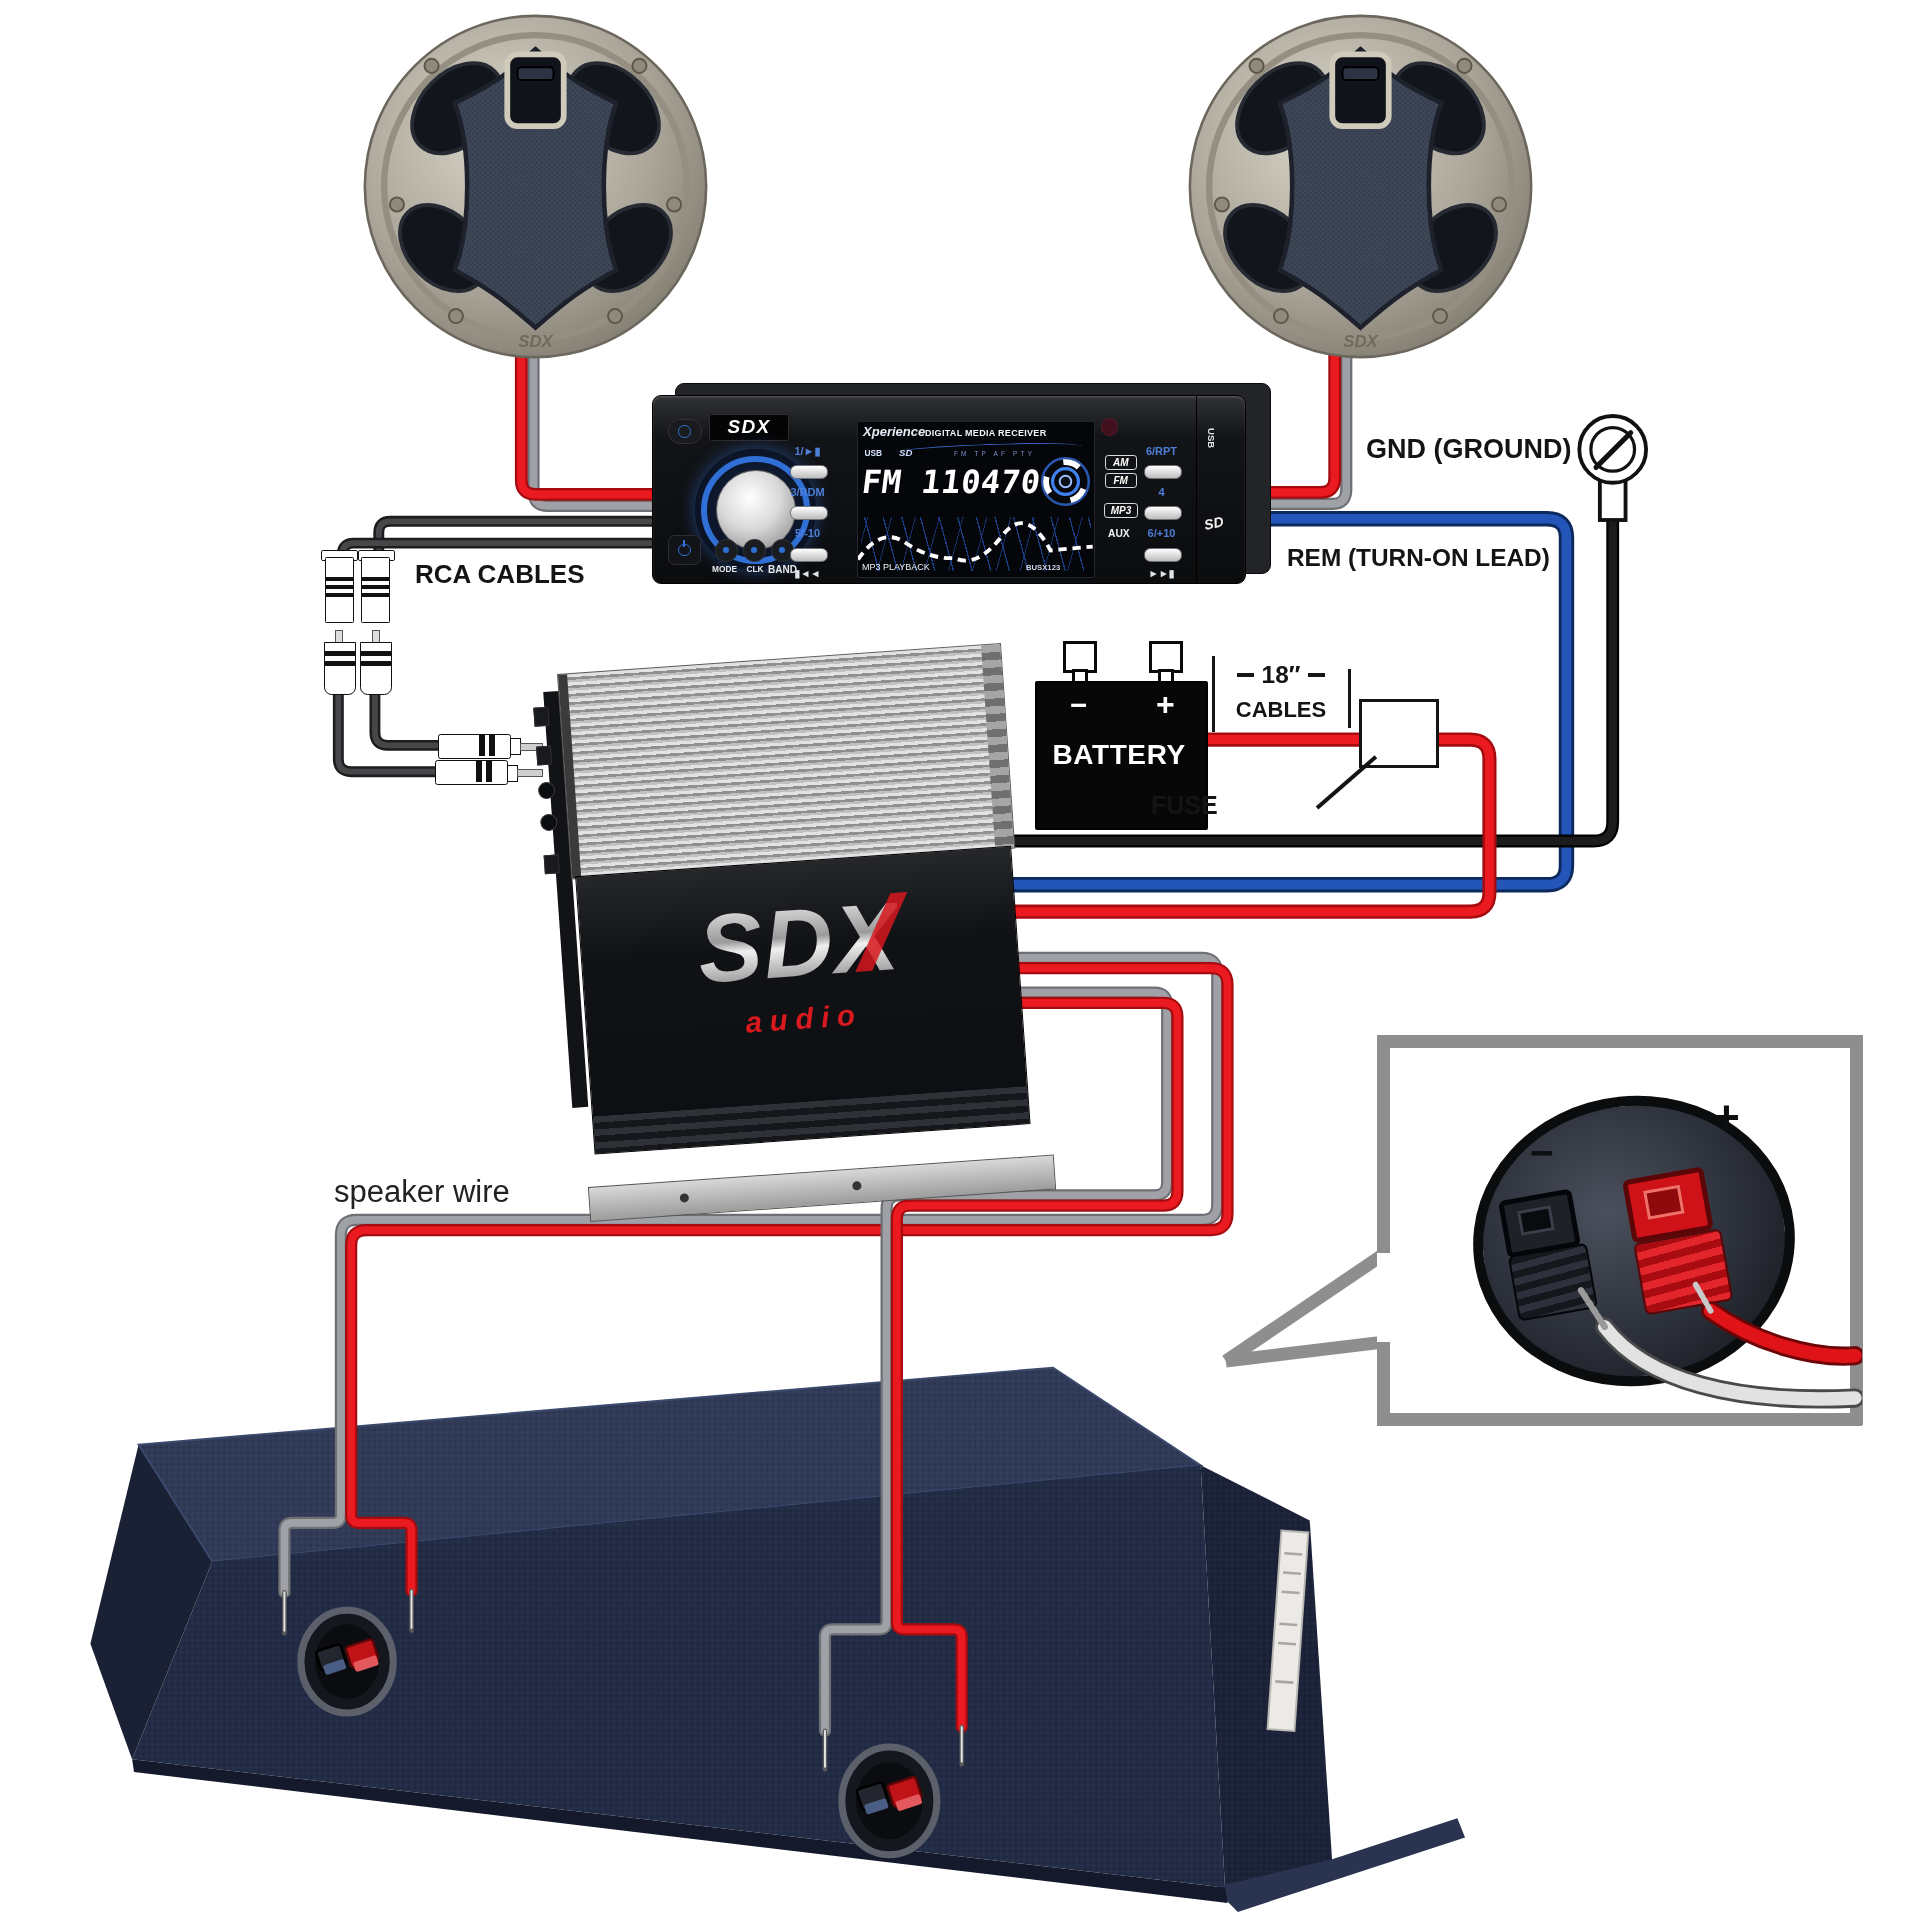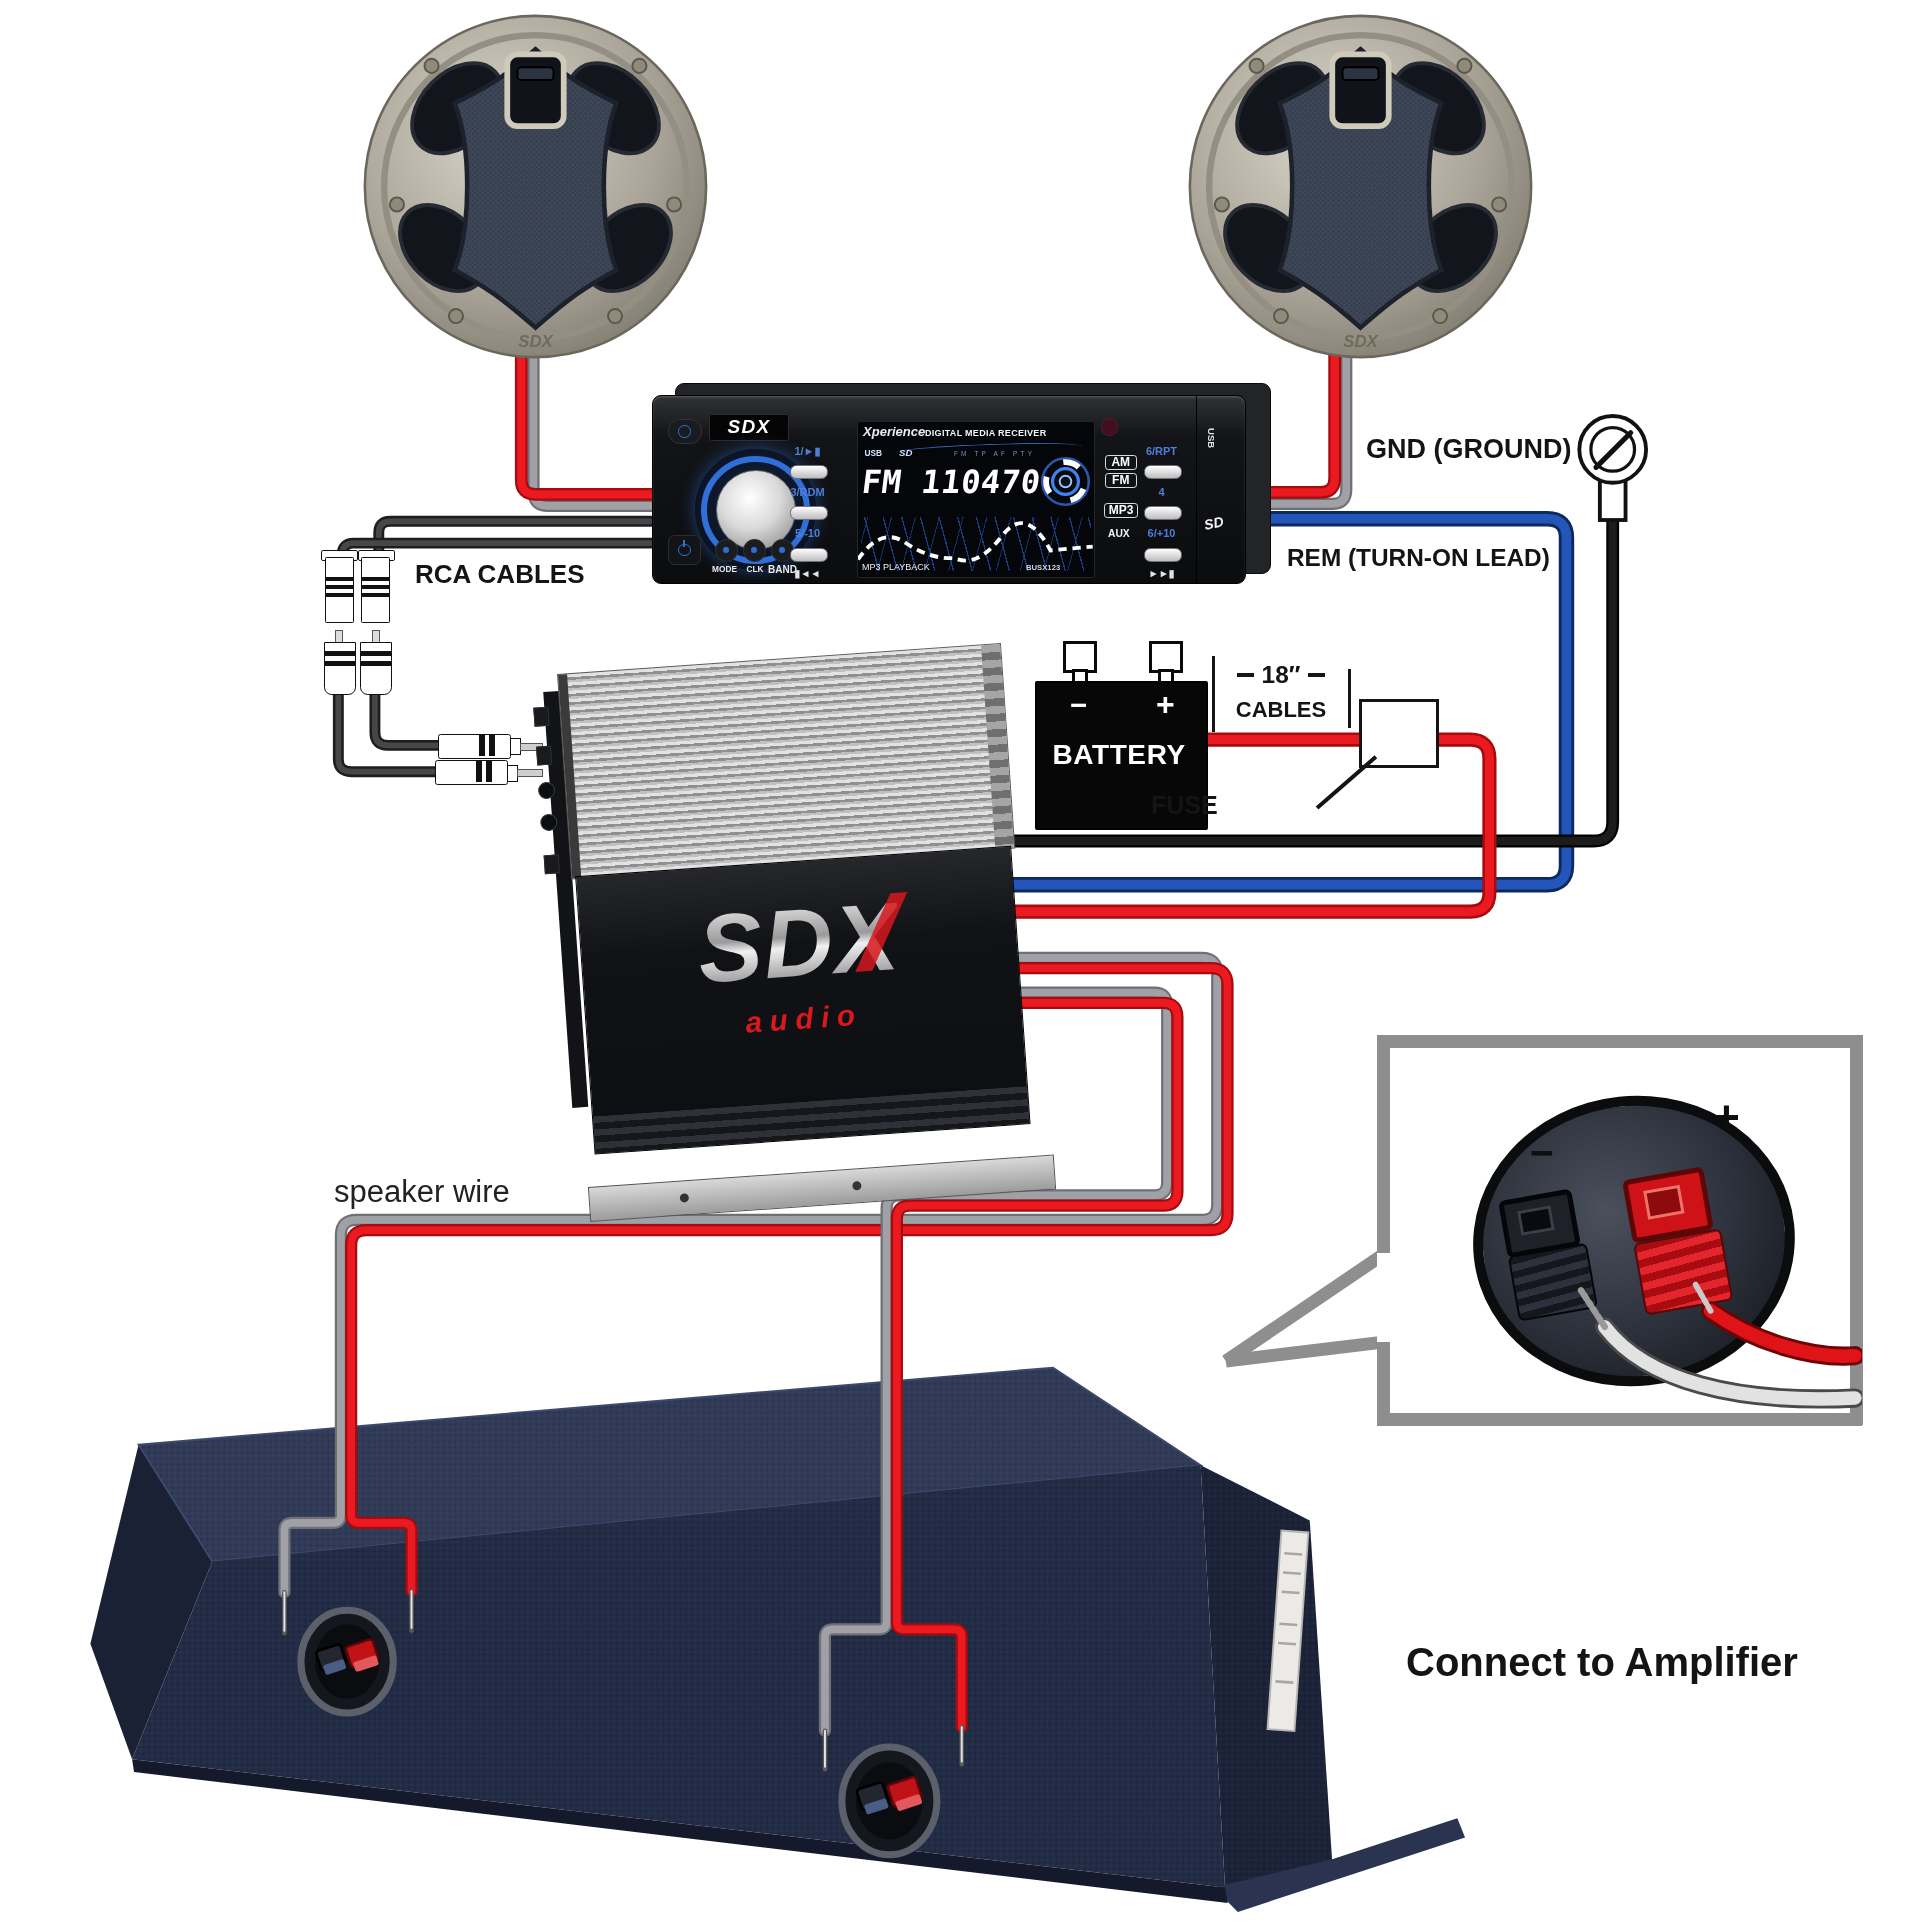"AM" .srcbtn { font-size: 12px -> 10px; font-style: none -> italic }
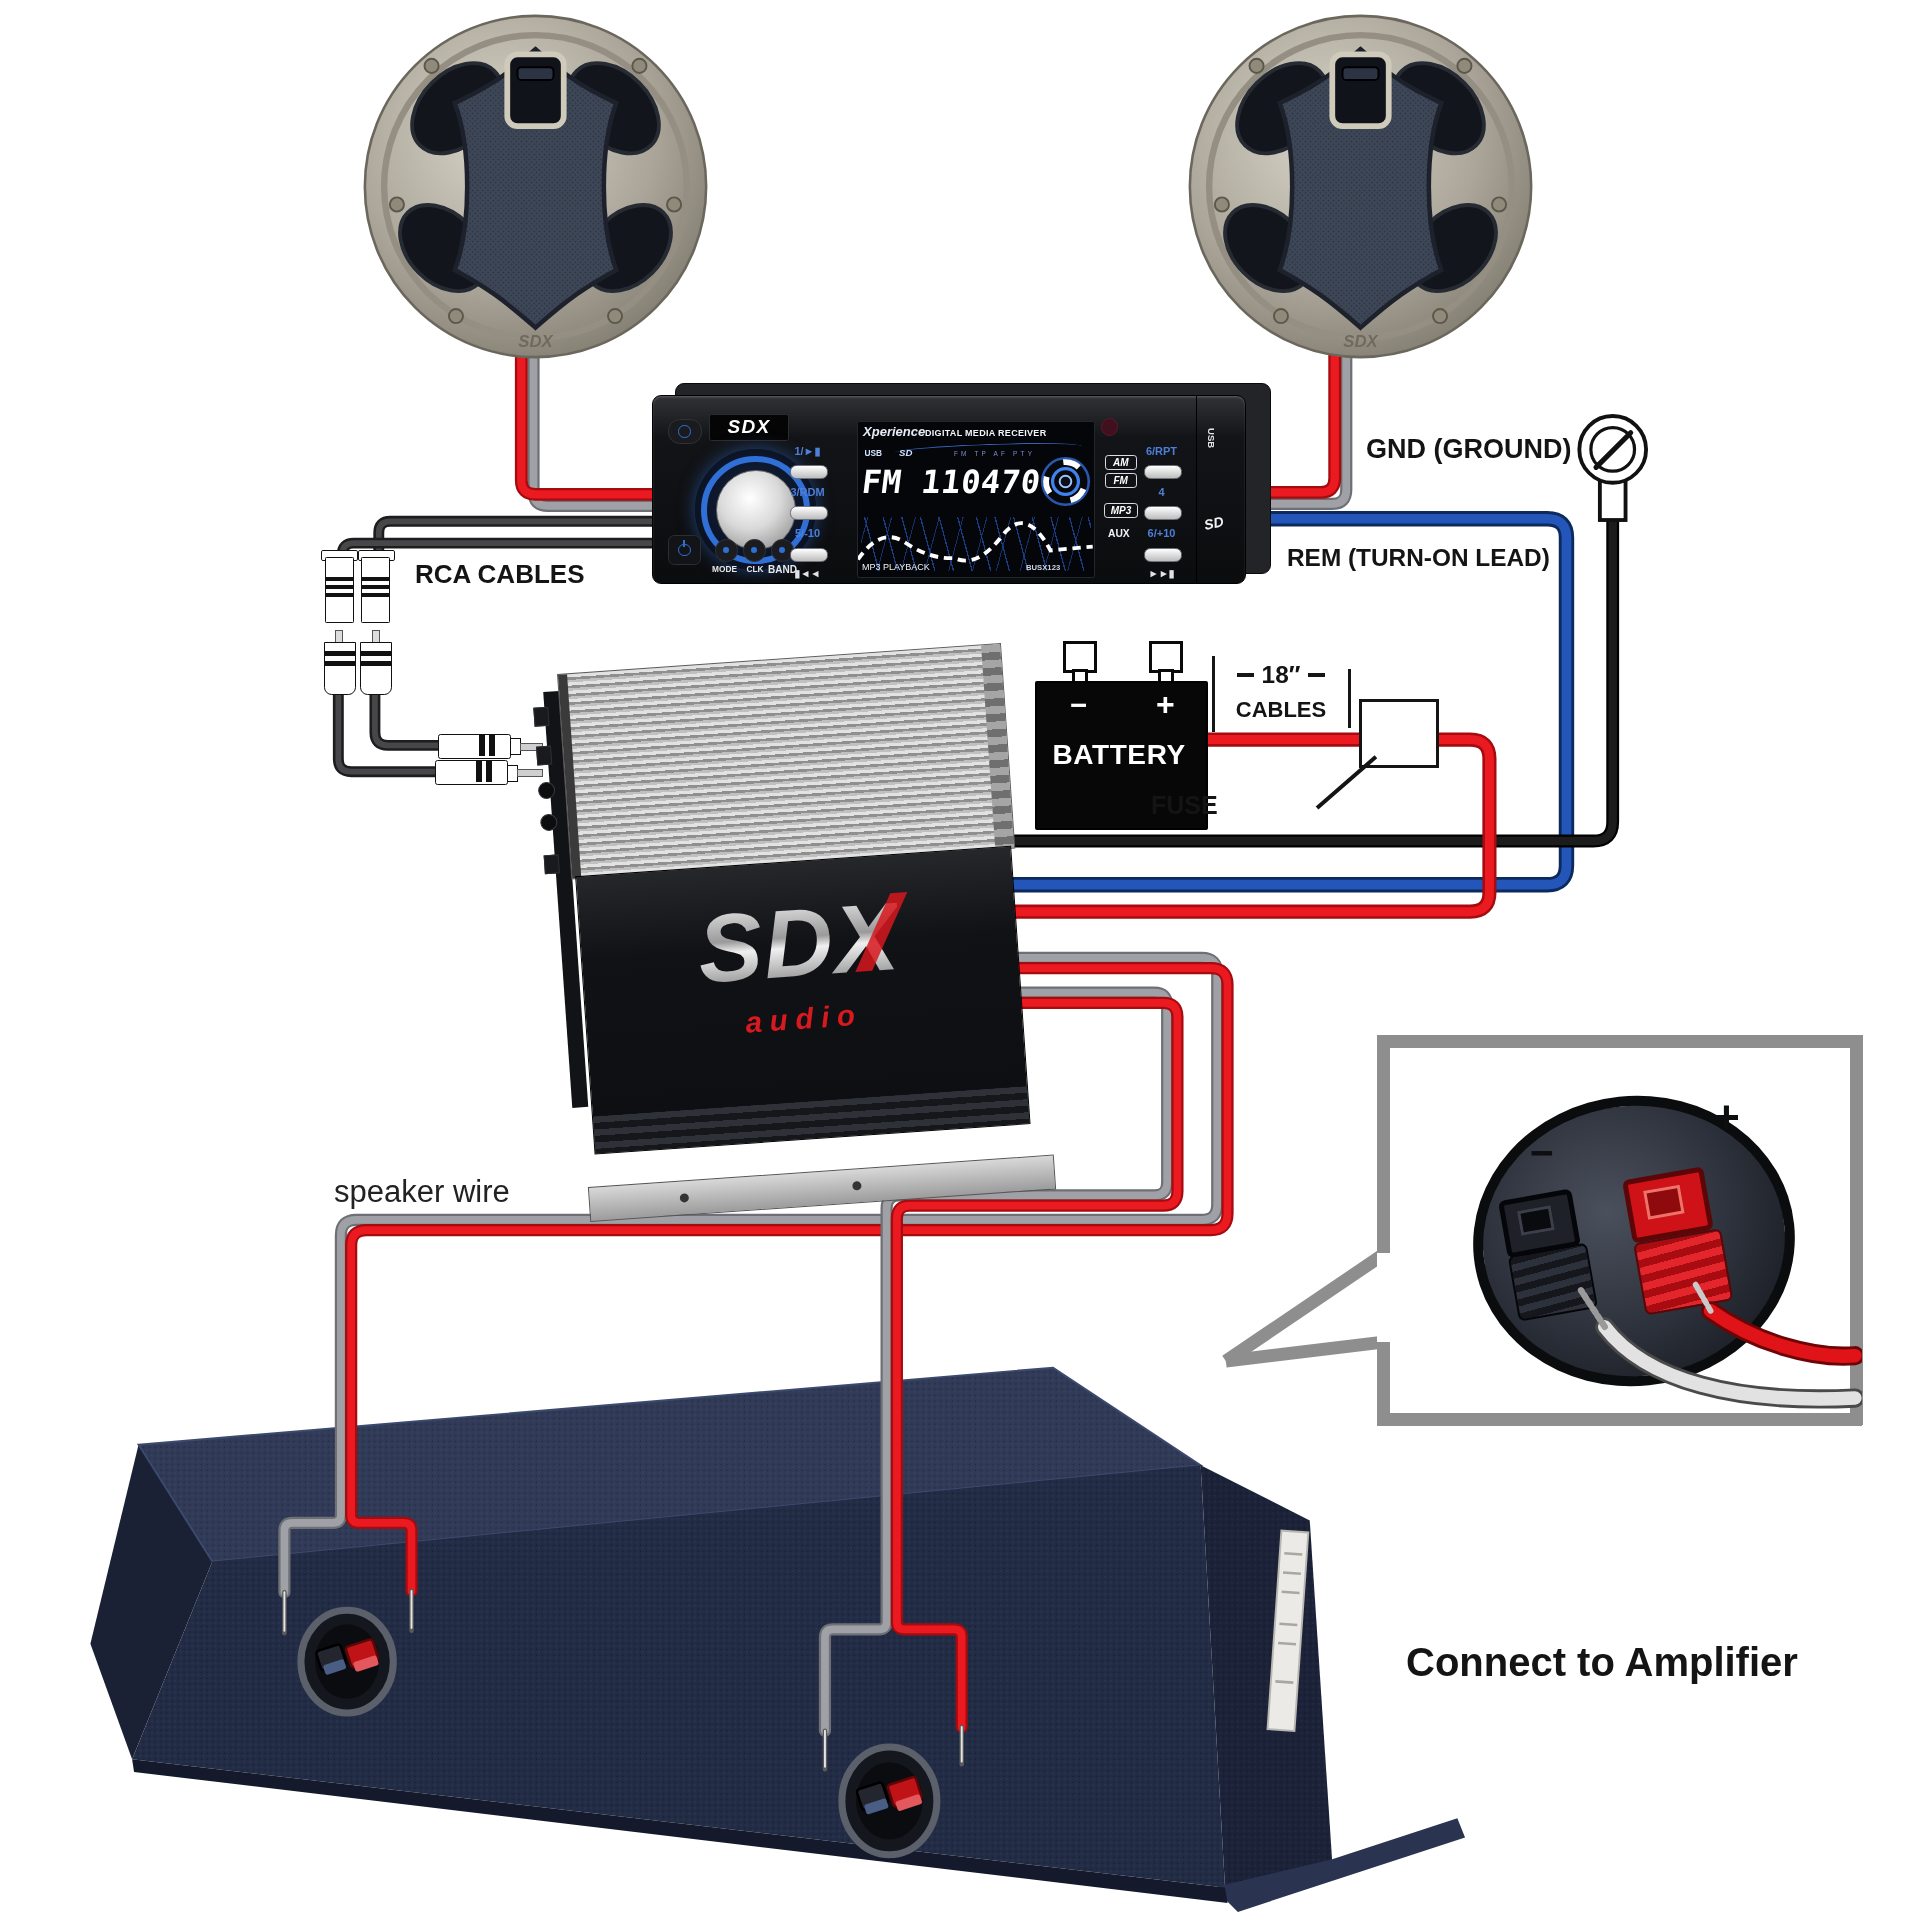"Connect to Amplifier" div { html: <div>Connect to Amplifier</div> -> none }
